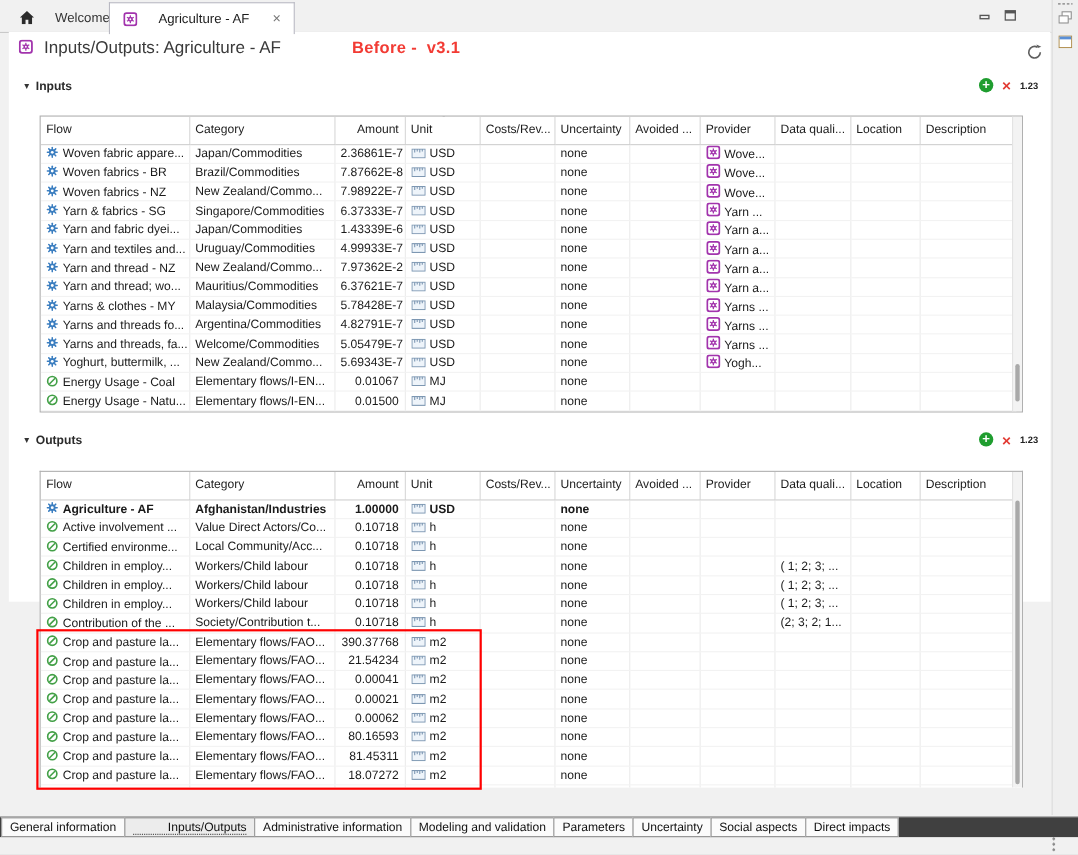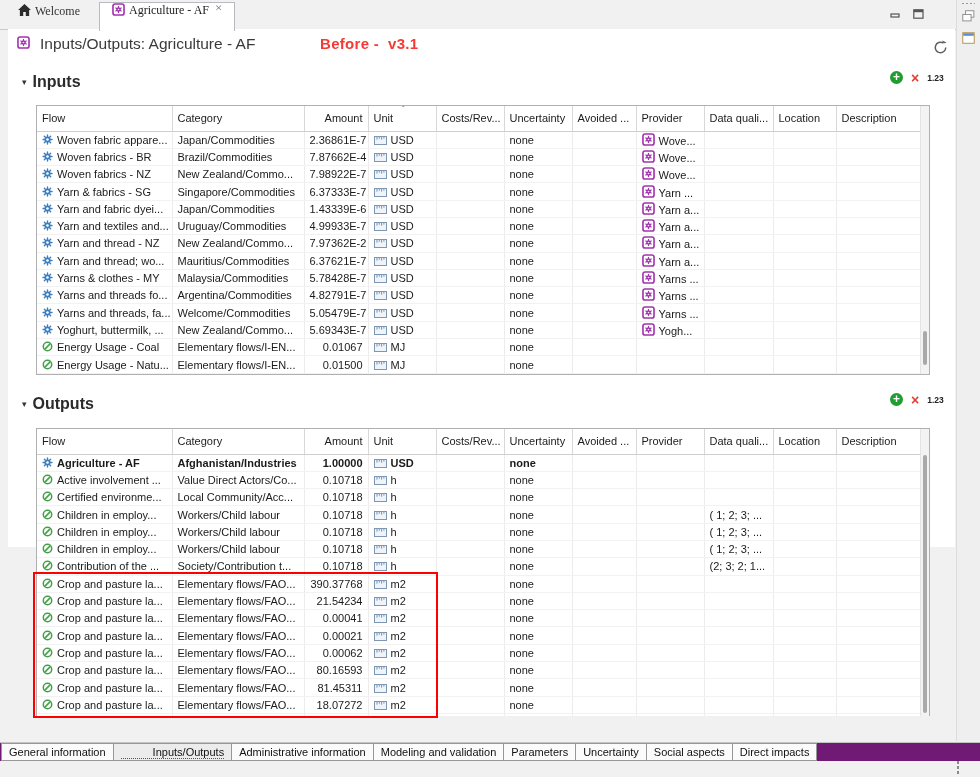"Welcome" .tab { align-items: none -> center; font-family: Liberation Serif, serif -> none; gap: 0 -> 15px }
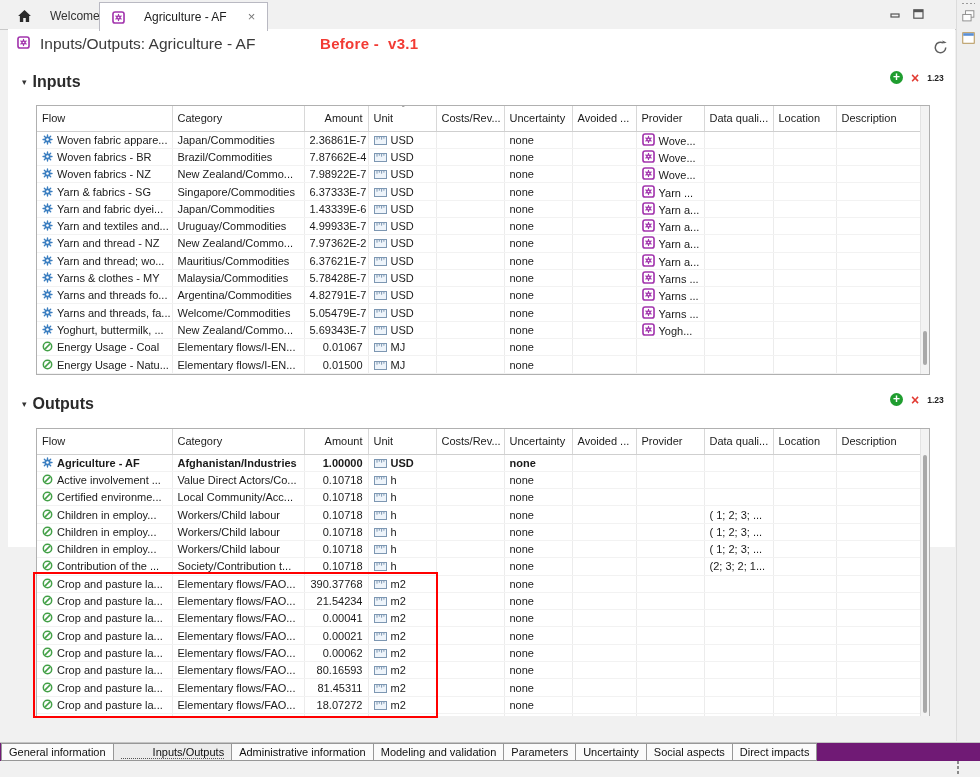"Inputs" .sec-label { font-size: 16px -> 11px }
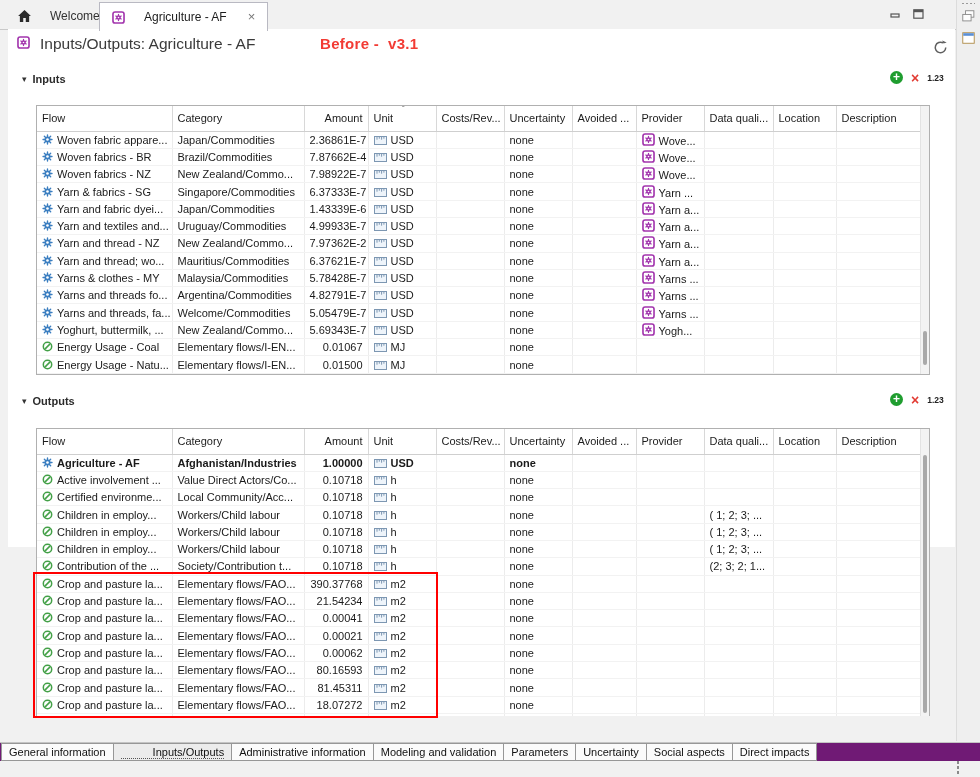"7.87662E-4" td.num { text: 7.87662E-4 -> 7.87662E-8 }
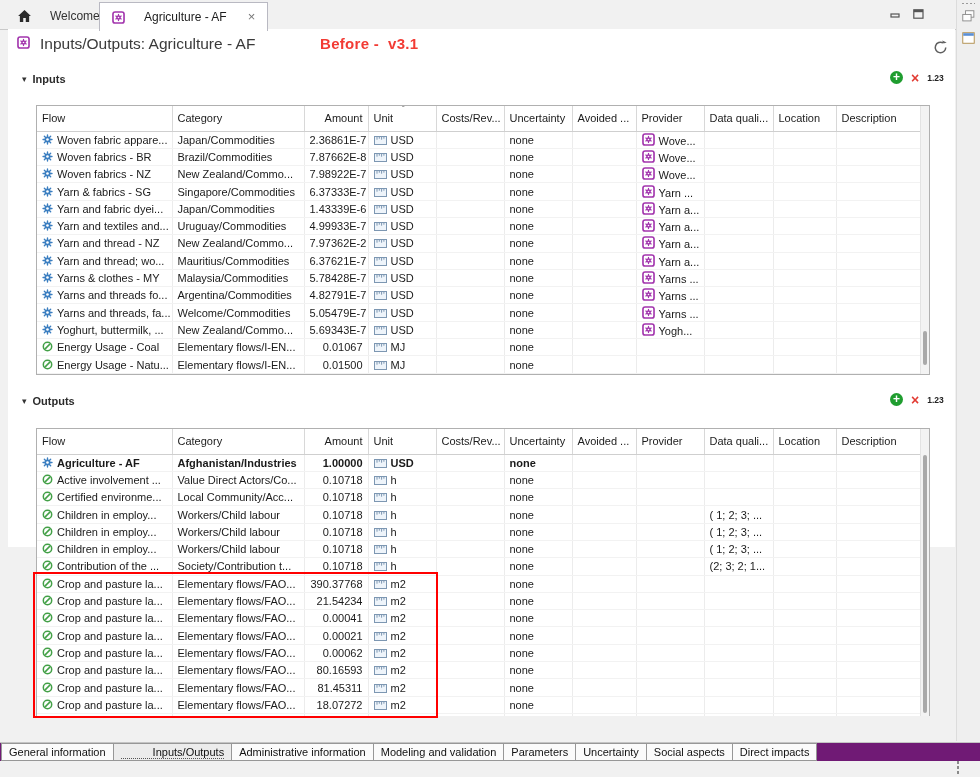"General information" .bottom-tabs { background: #701a75 -> #404040 }
